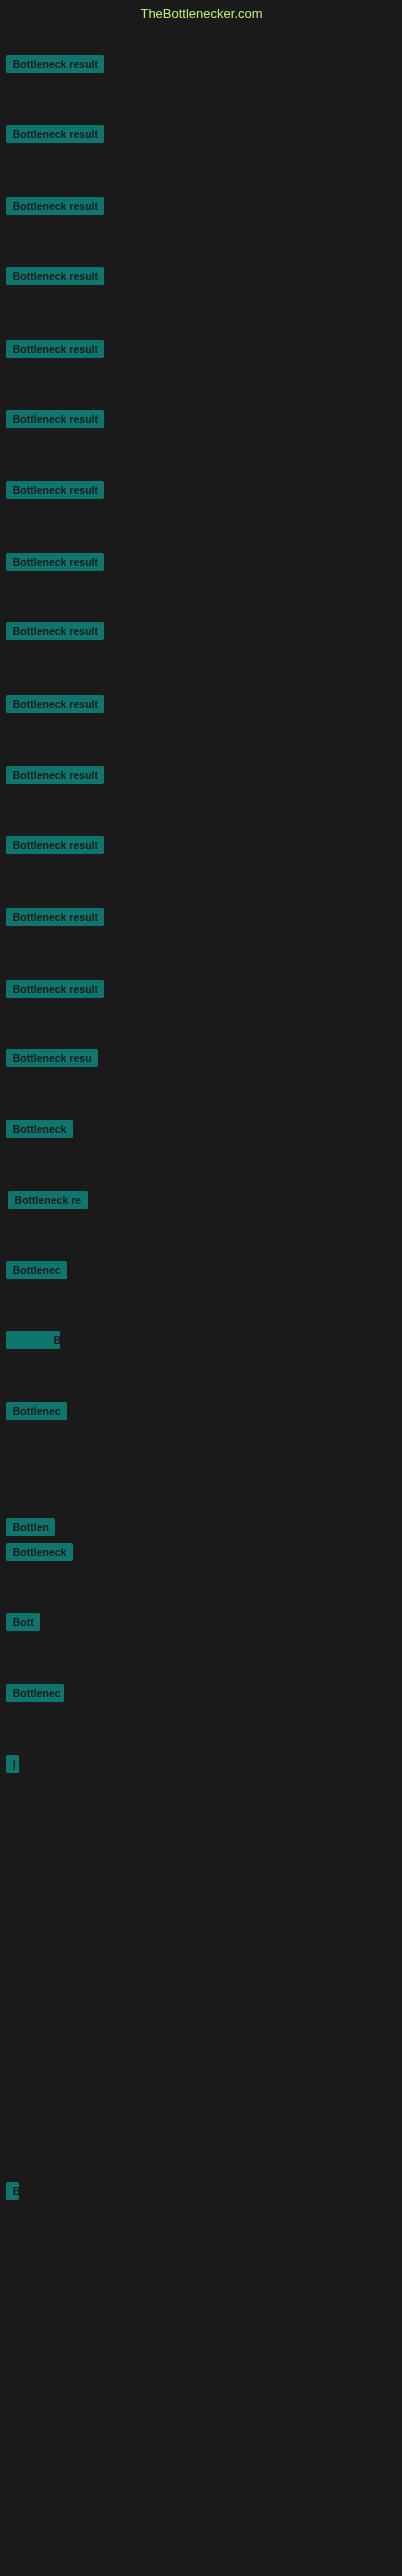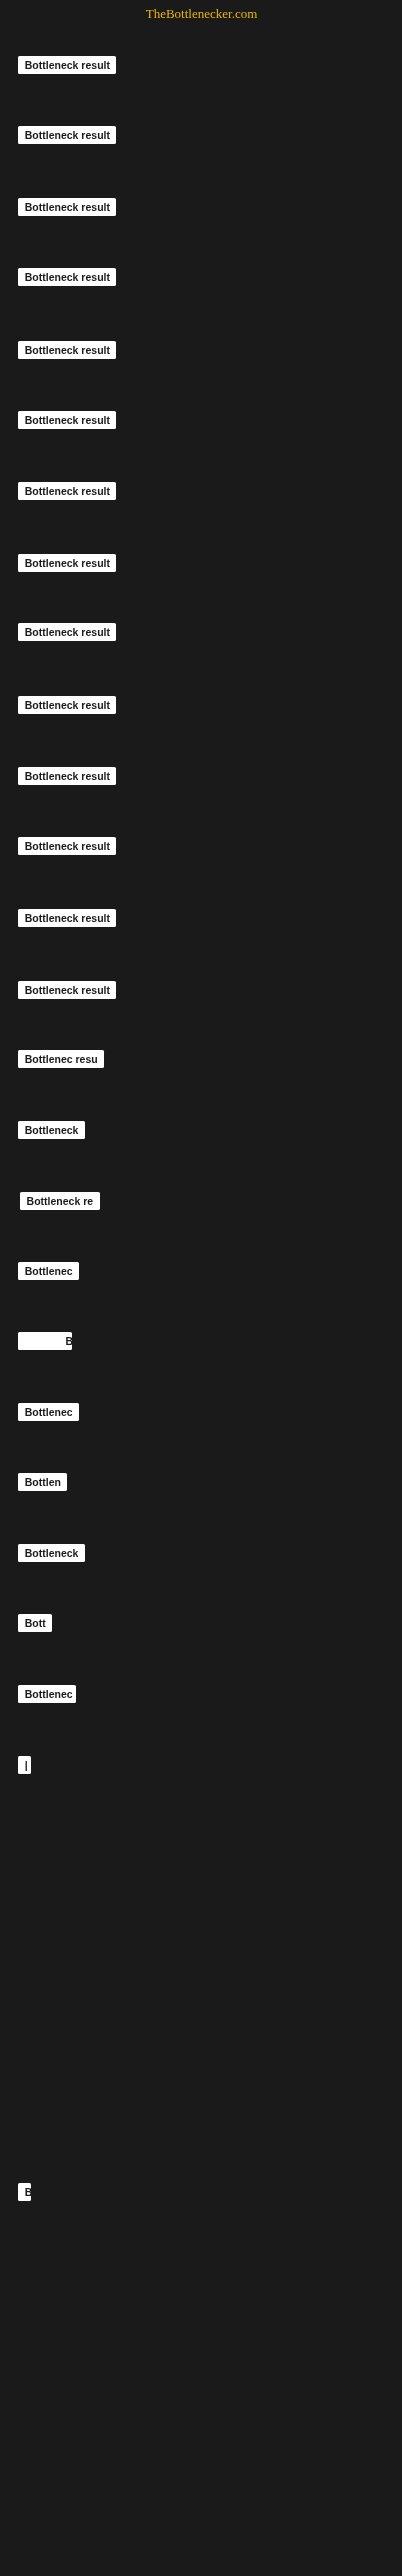"TheBottlenecker.com" .site-title { color: #eab308 -> #bef264; font-family: Liberation Serif, serif -> none }
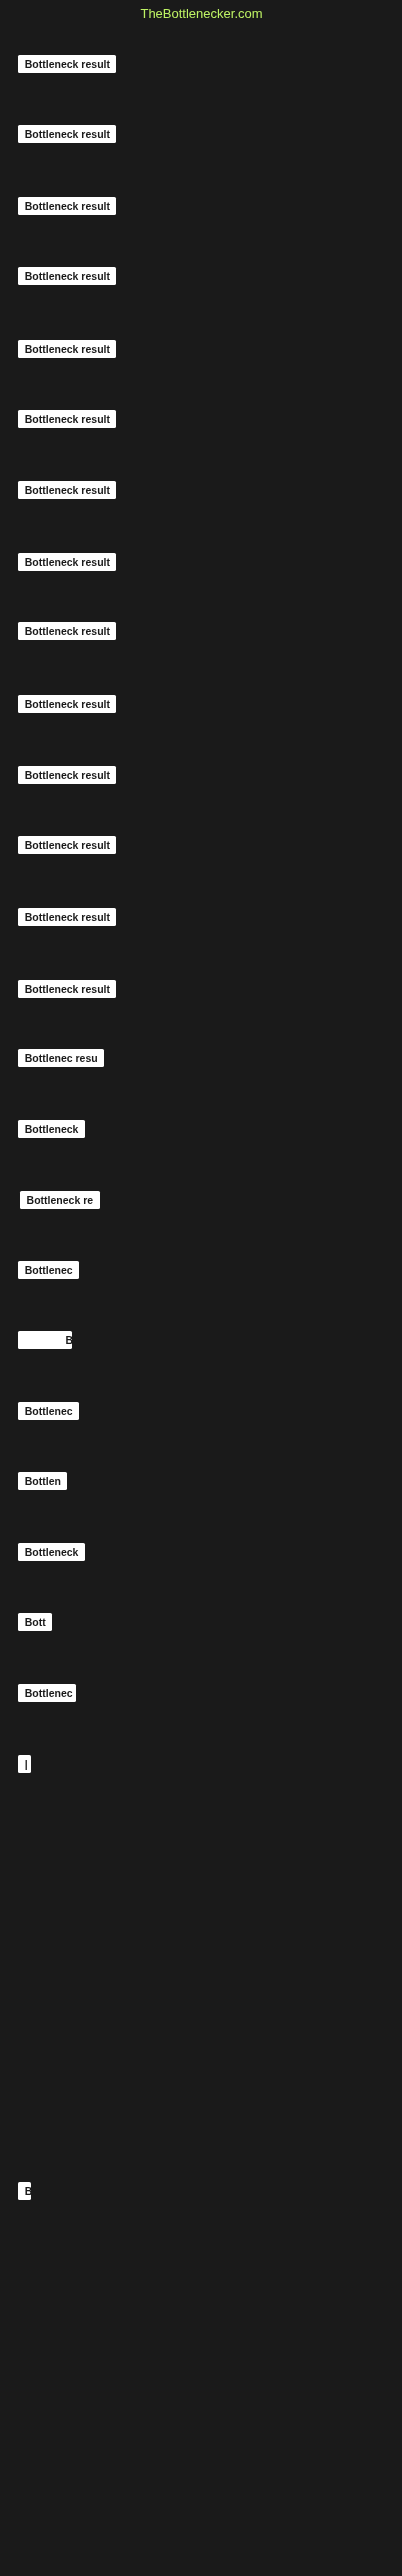"Bottleneck result" .bottleneck-badge { background-color: #ffffff -> #0f766e; margin-left: 12px -> none }
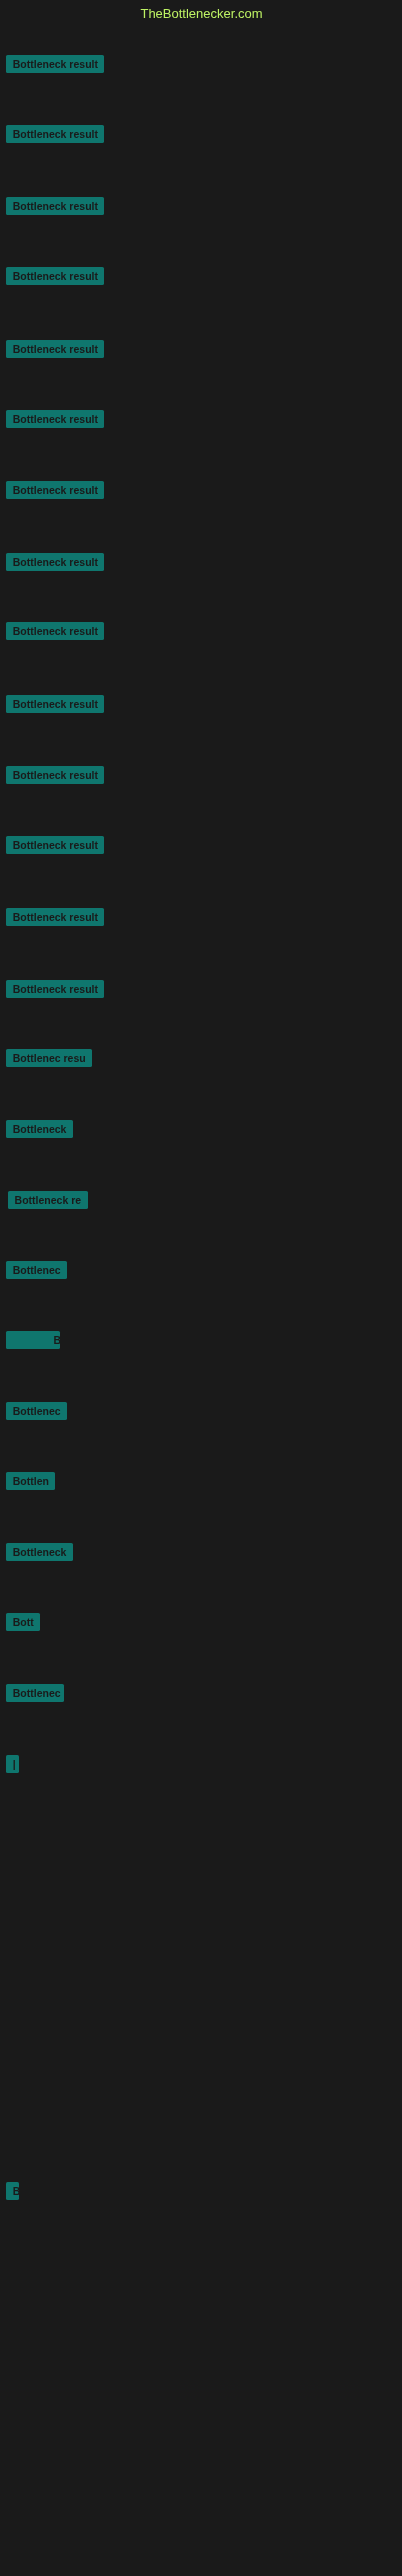"Bottlenec resu" div.bottleneck-badge { text: Bottlenec -> Bottleneck }
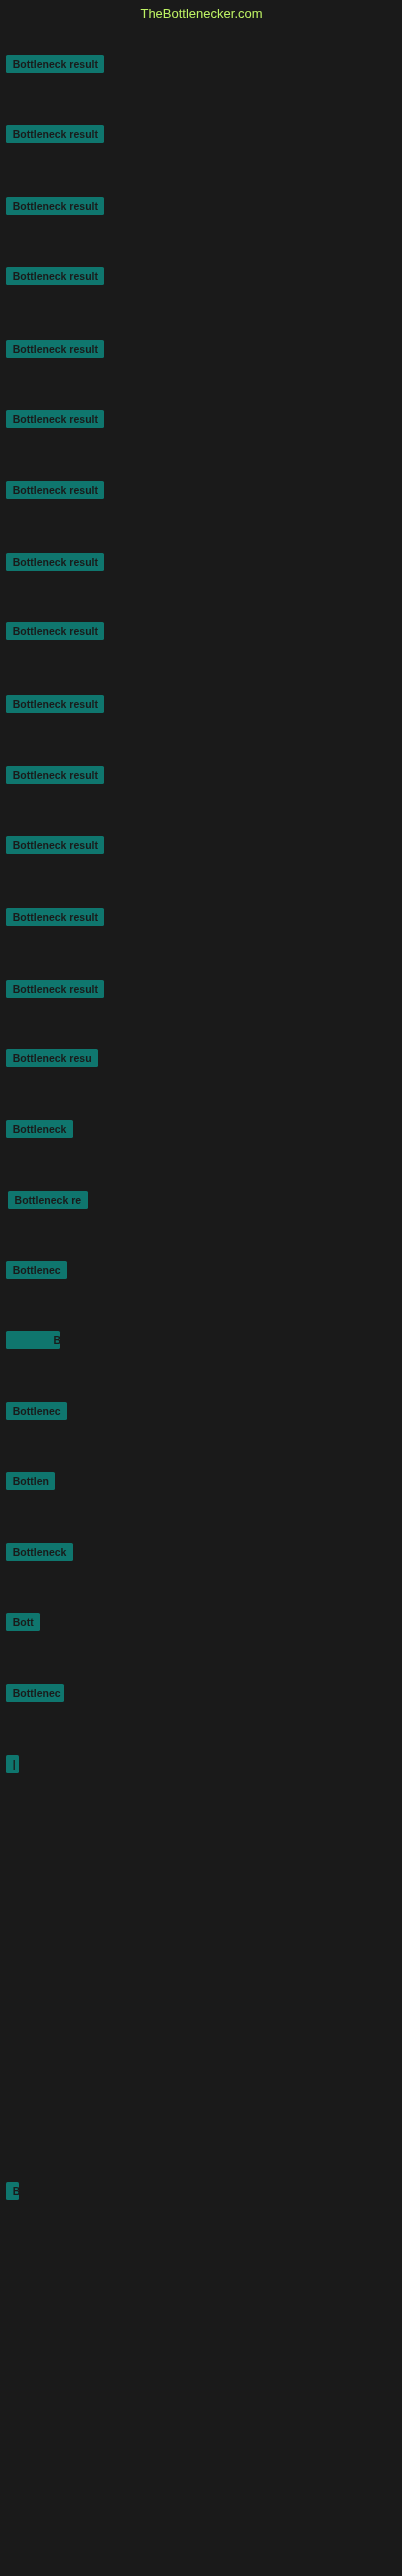"Bottlen" div.bottleneck-item { top: 1439px -> 1485px }
